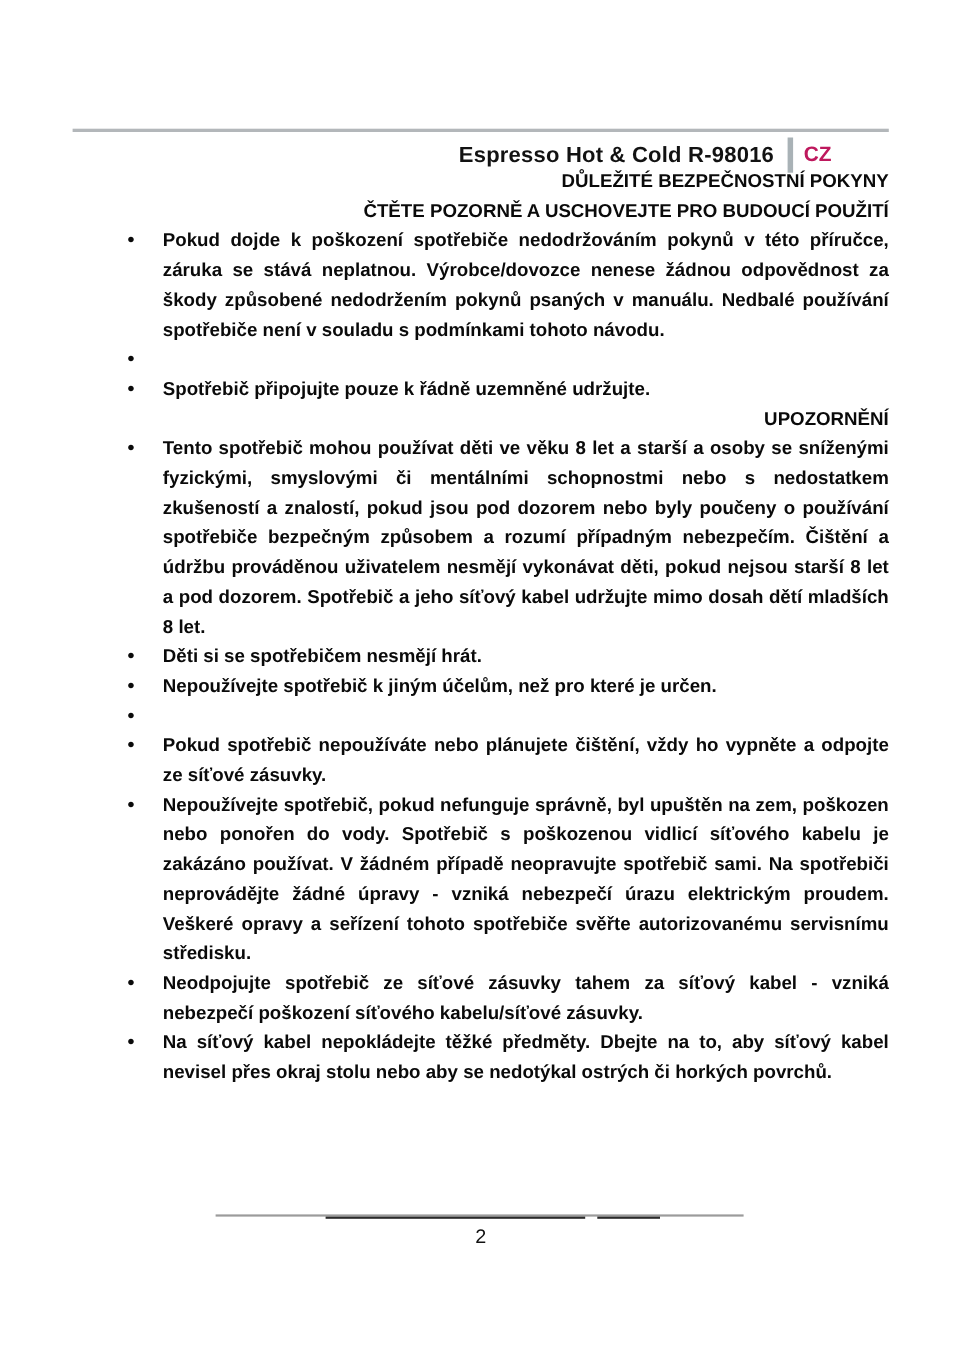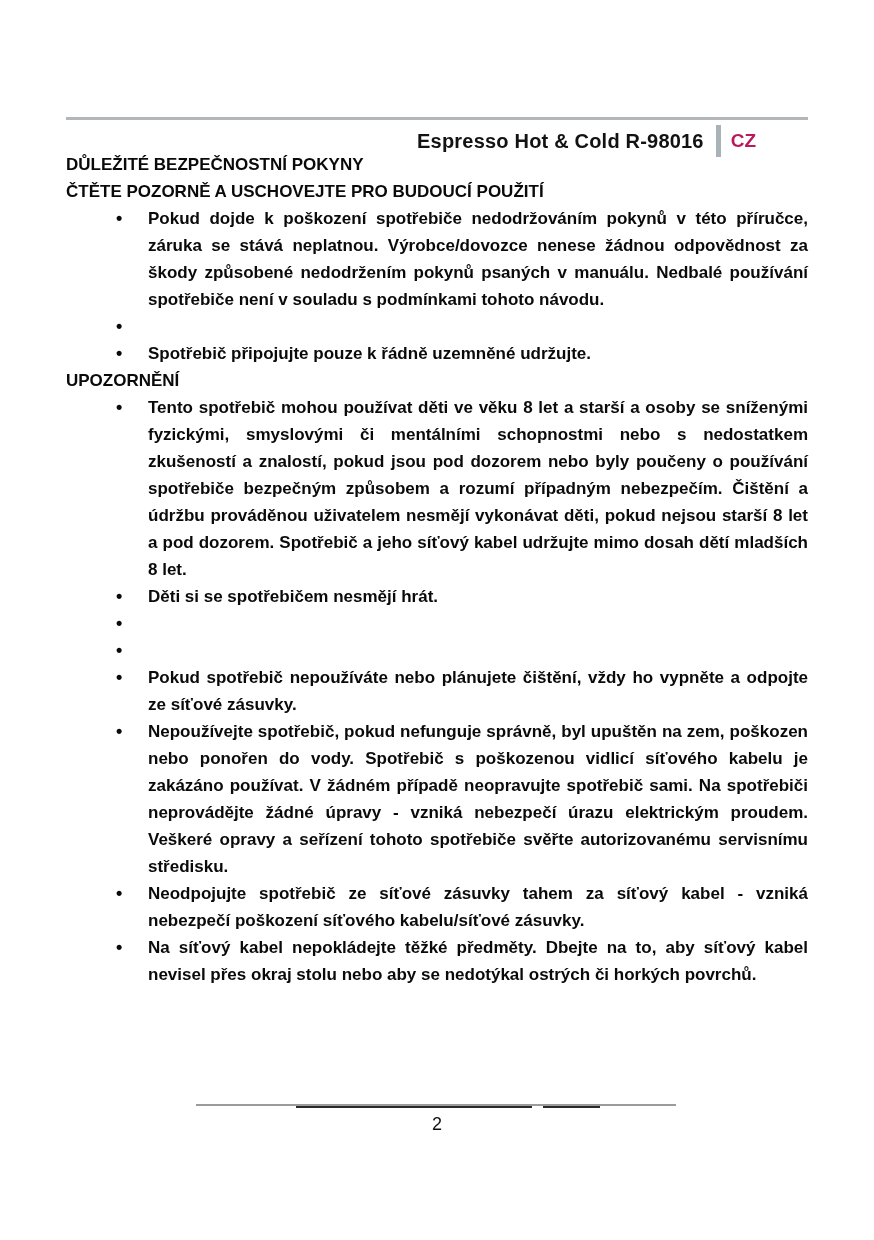"DŮLEŽITÉ BEZPEČNOSTNÍ POKYNY" .doc-heading { margin-left: none -> 16px; text-align: left -> right }
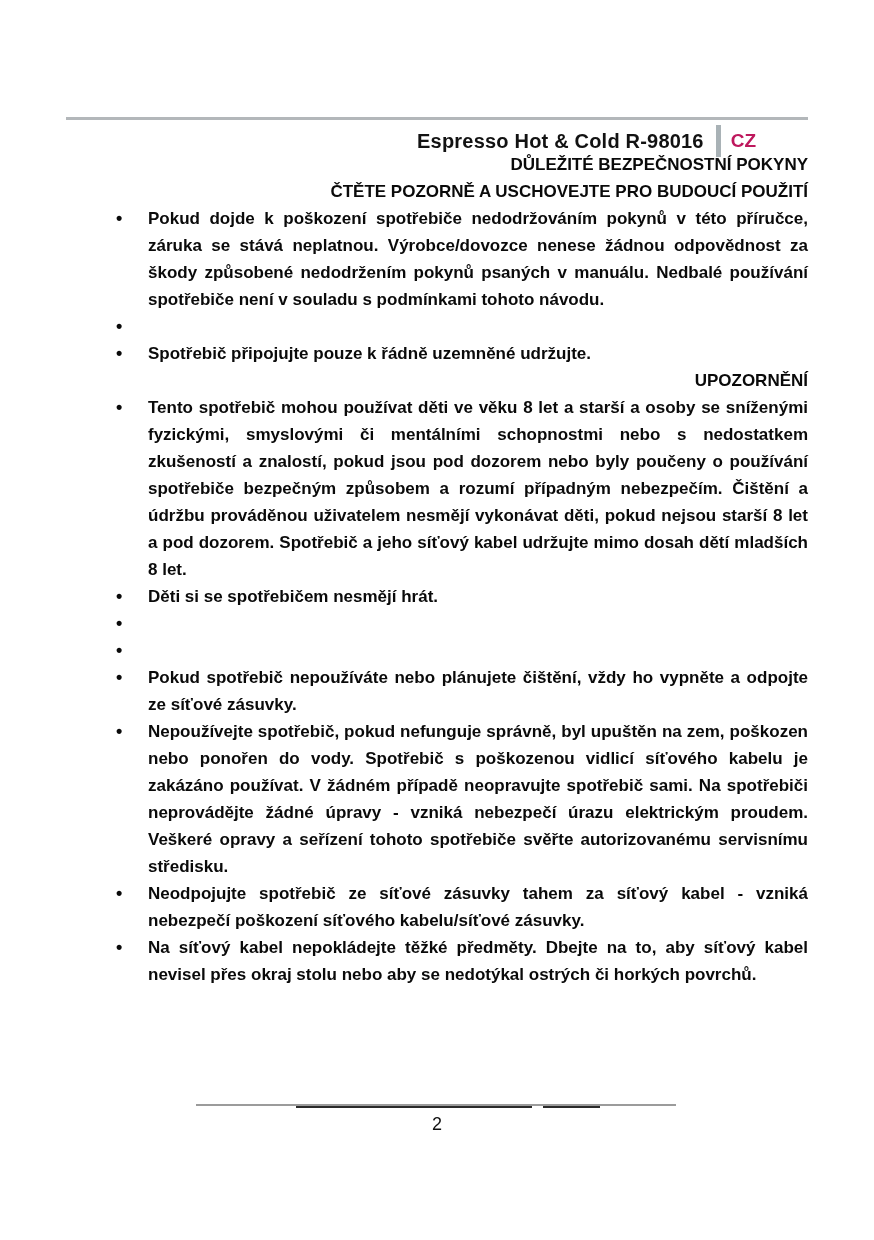"Nepoužívejte spotřebič k jiným účelům," span.bullet-text { html: none -> <span>Nepoužívejte spotřebič k jiným účelům, než pro které je určen.</span> }
